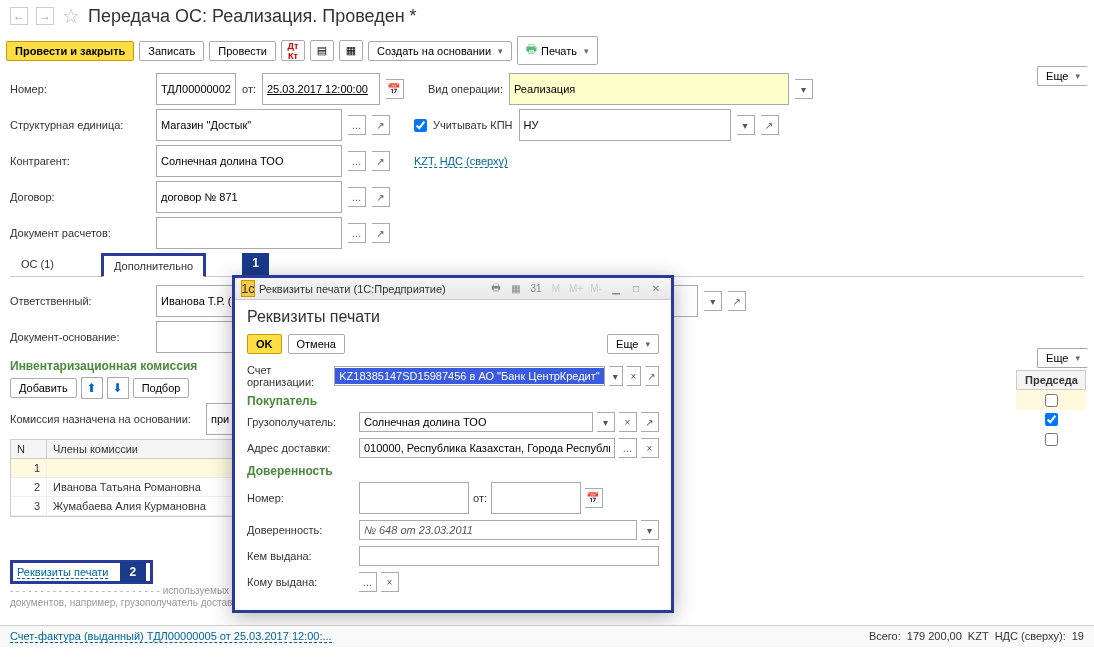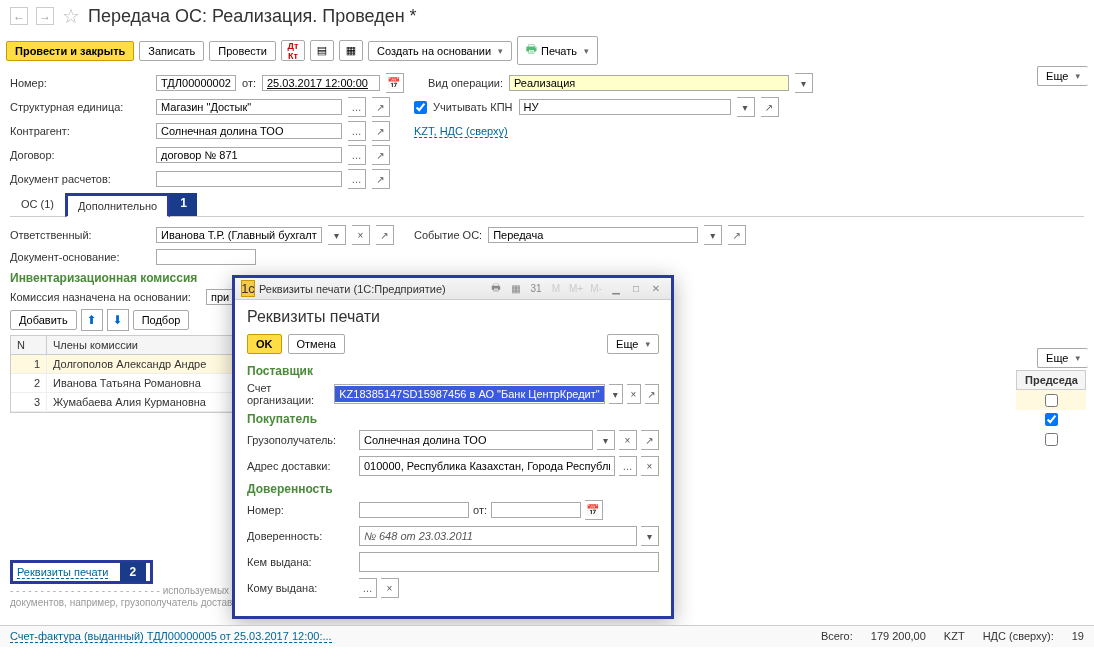"ТДЛ00000002" .input { height: 16px -> 32px }
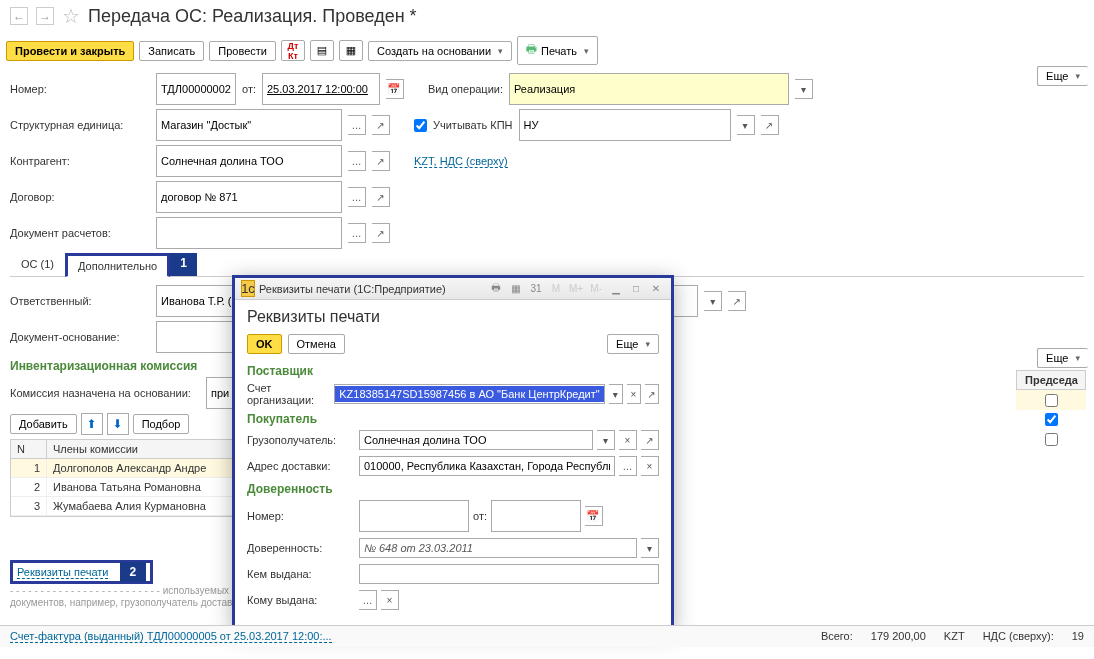"ОС (1)" .tabs { gap: none -> 36px }
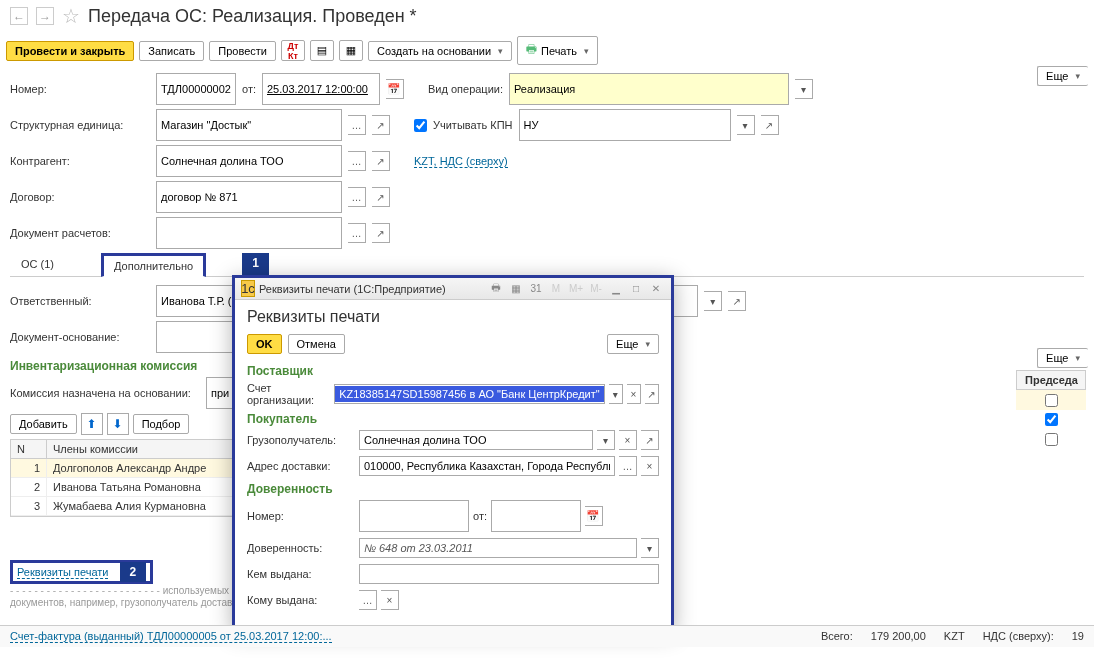"Поставщик" div.green-text { html: <div>Поставщик</div> -> none }
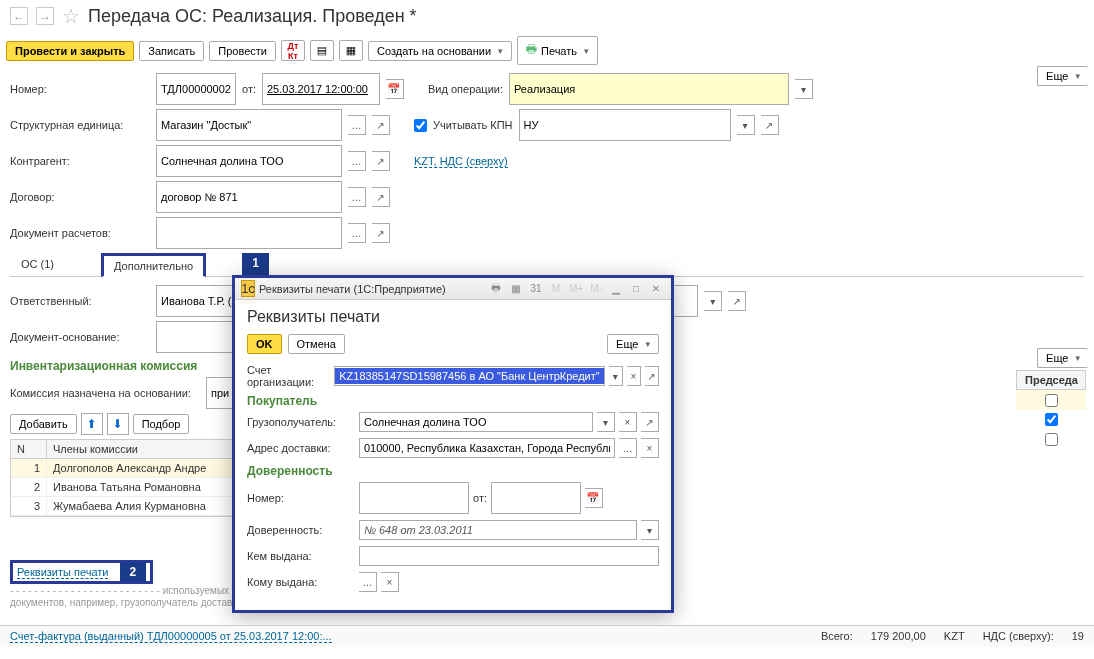"Комиссия назначена на основании:" div.form-row { order: before "Добавить" -> after "Добавить" }
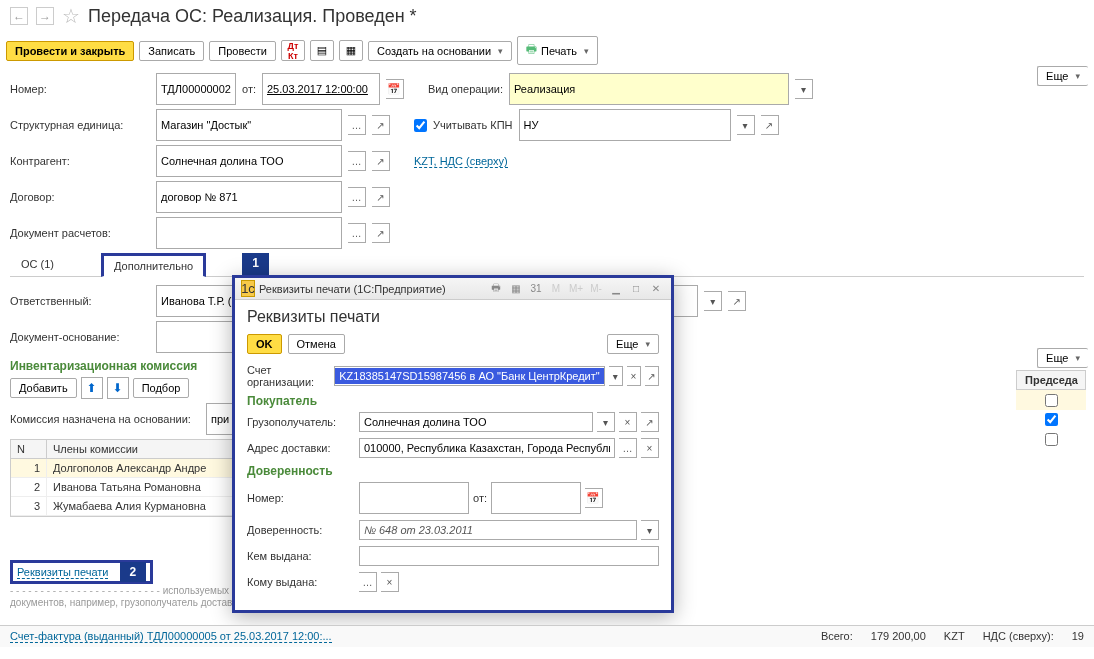"Долгополов Александр Андре" div.td { html: <div>Долгополов Александр Андре</div> -> none }
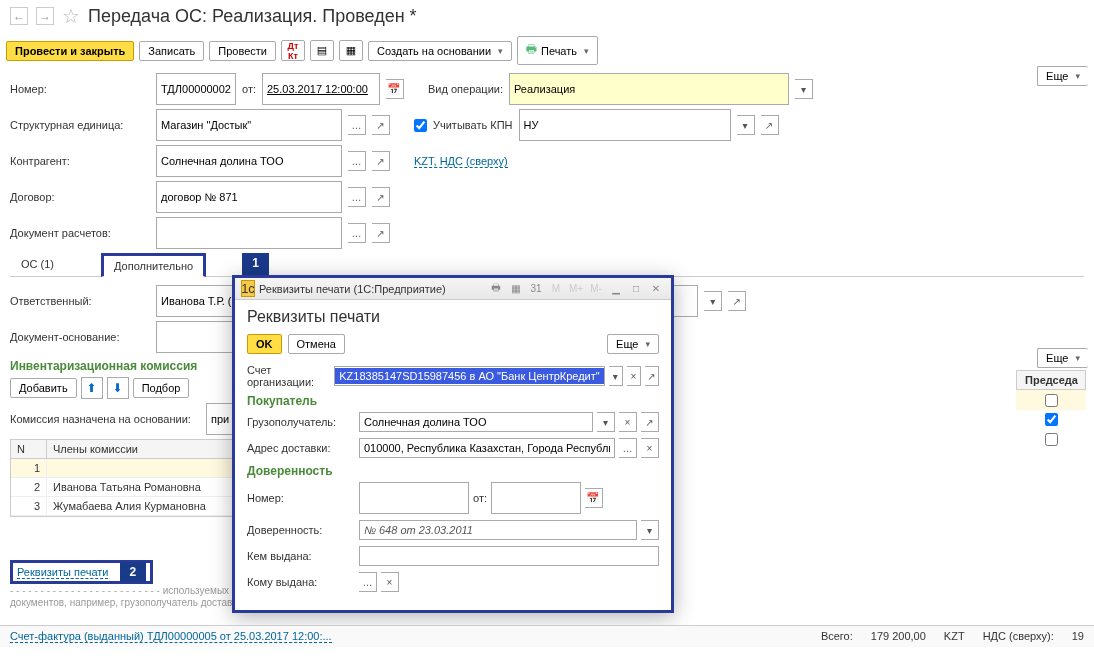"Всего:" .status-r { gap: 18px -> 6px }
